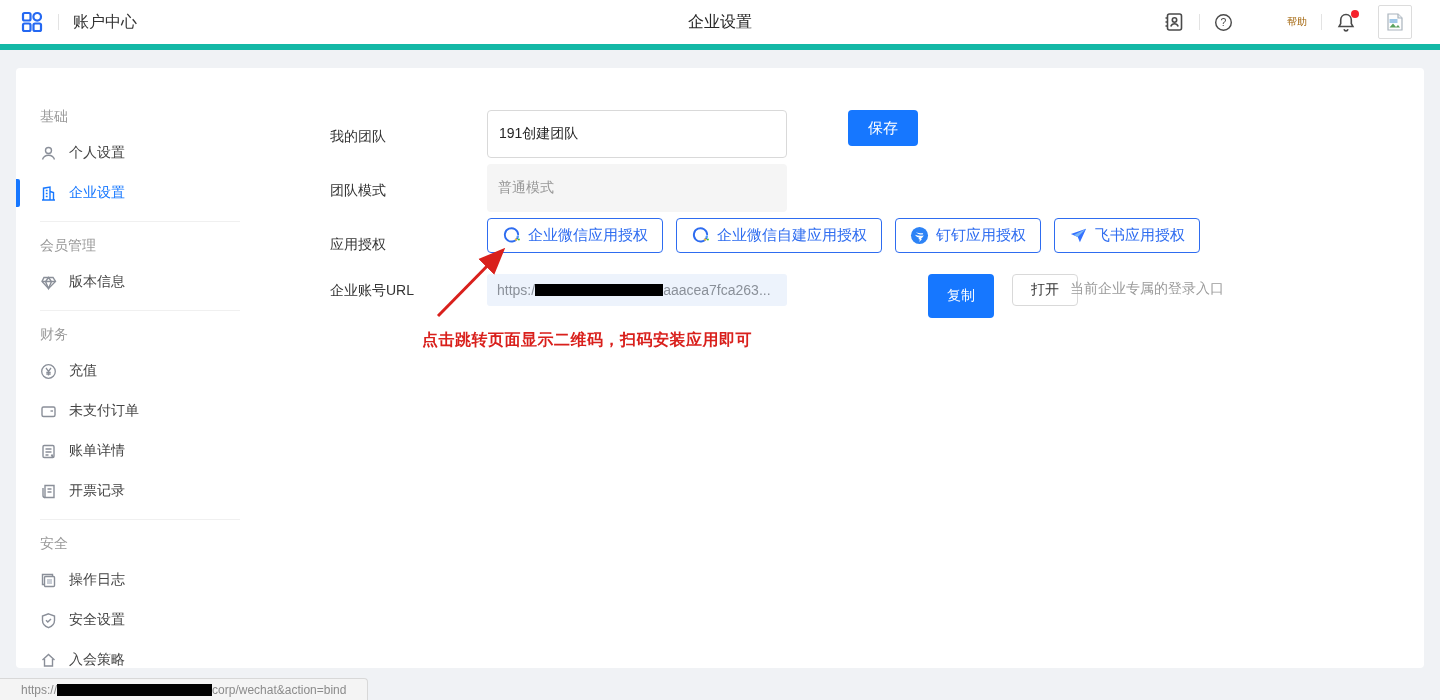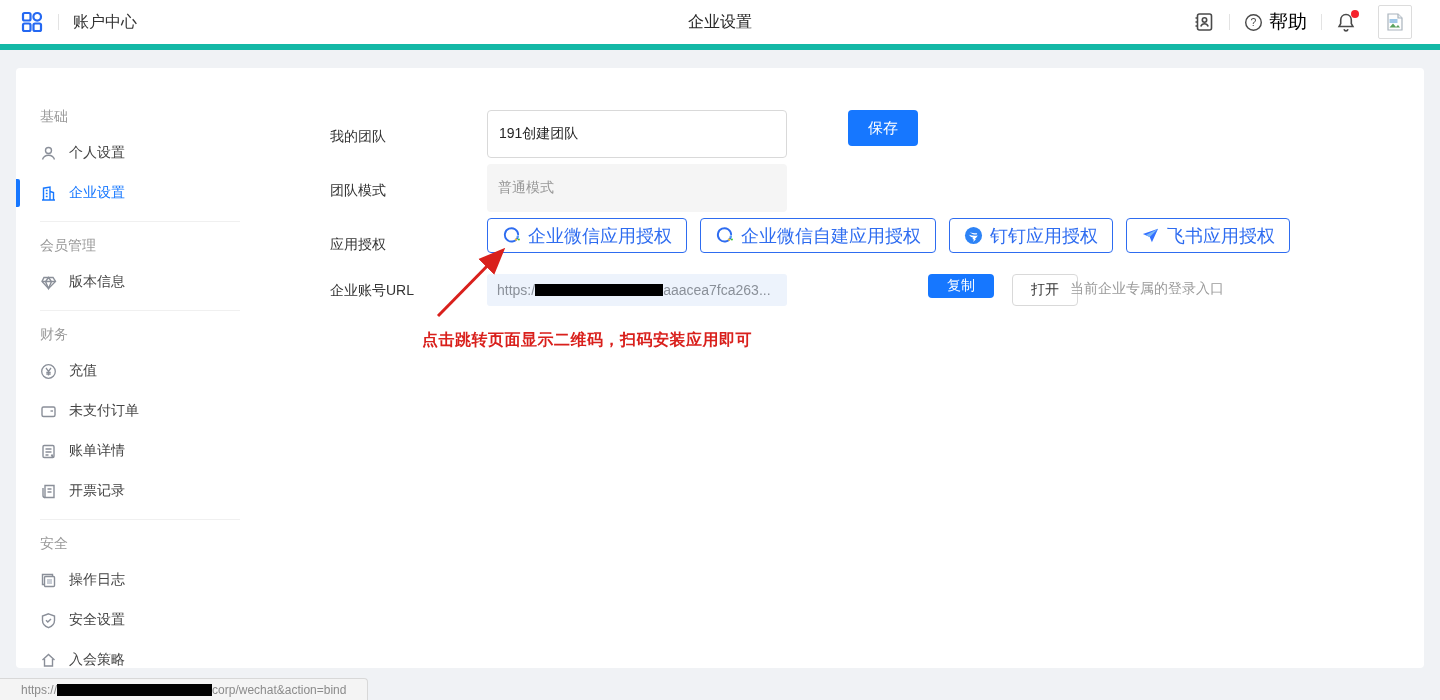"帮助" .help-label { color: #000000 -> #a16207; font-size: 19px -> 10px; margin-left: none -> 48px }
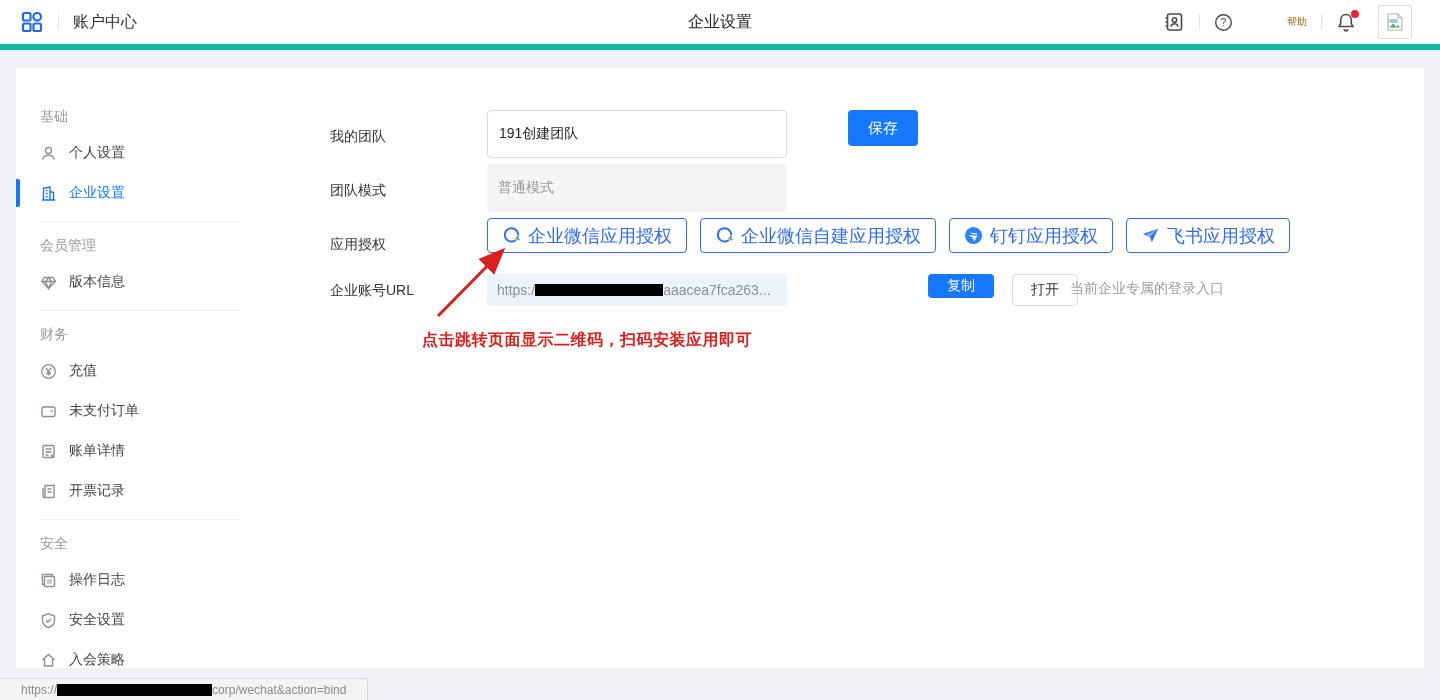"企业微信应用授权" .btn-auth { font-size: 18px -> 15px }
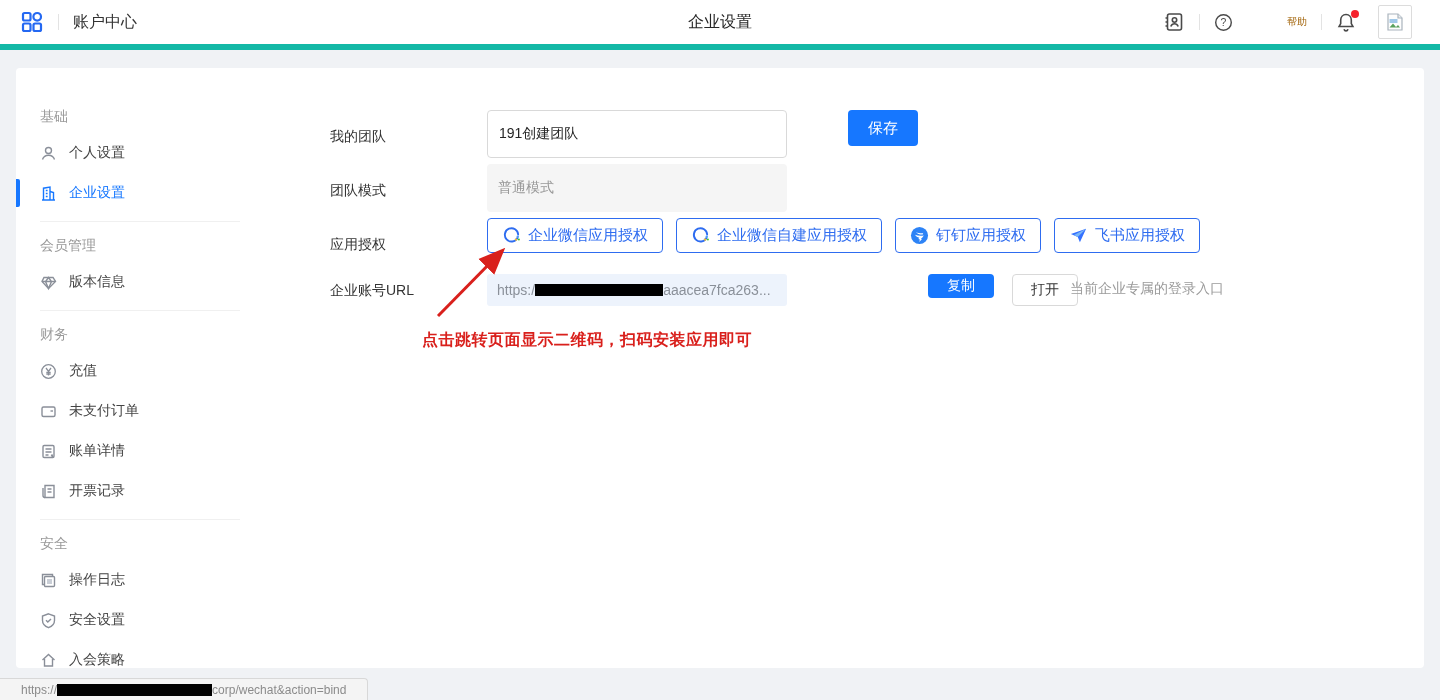"复制" .btn-copy { height: 24px -> 44px }
